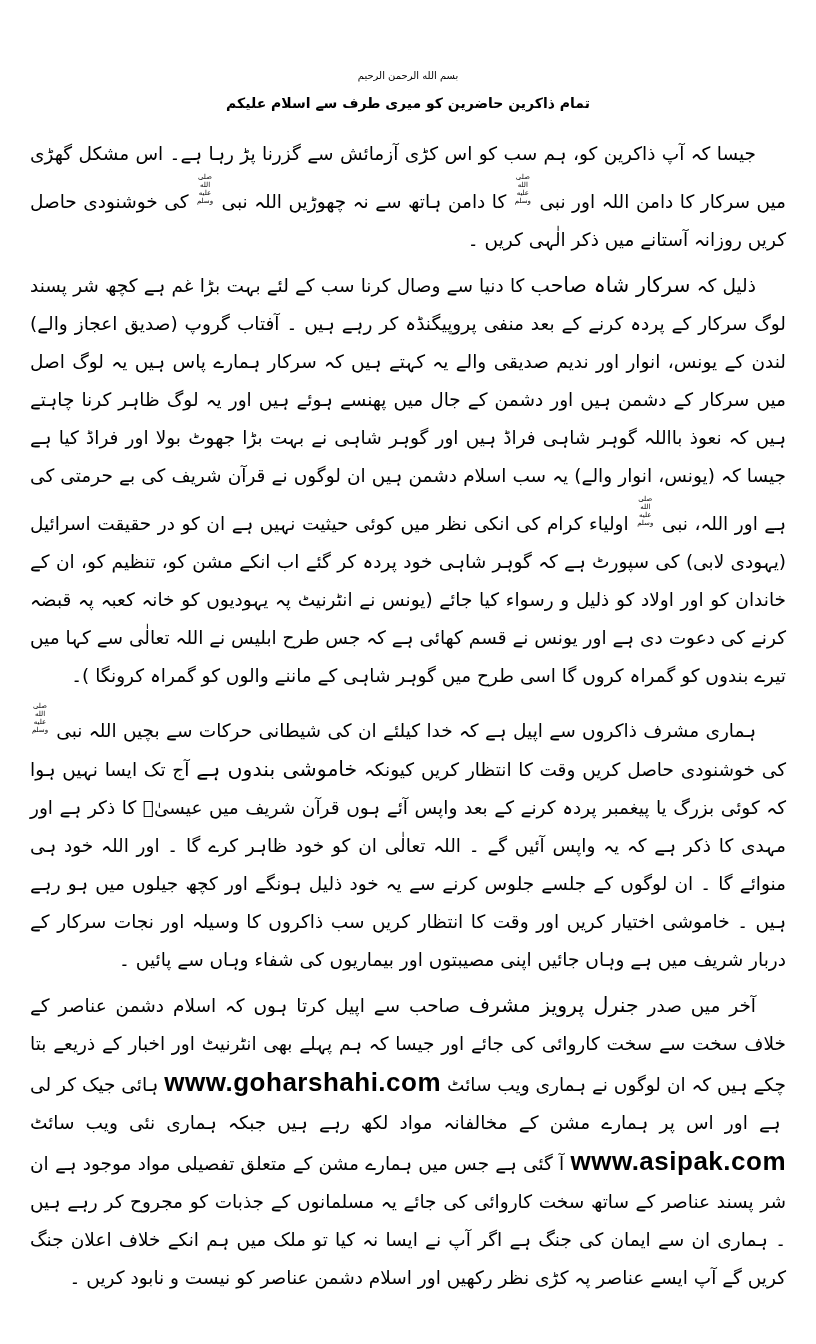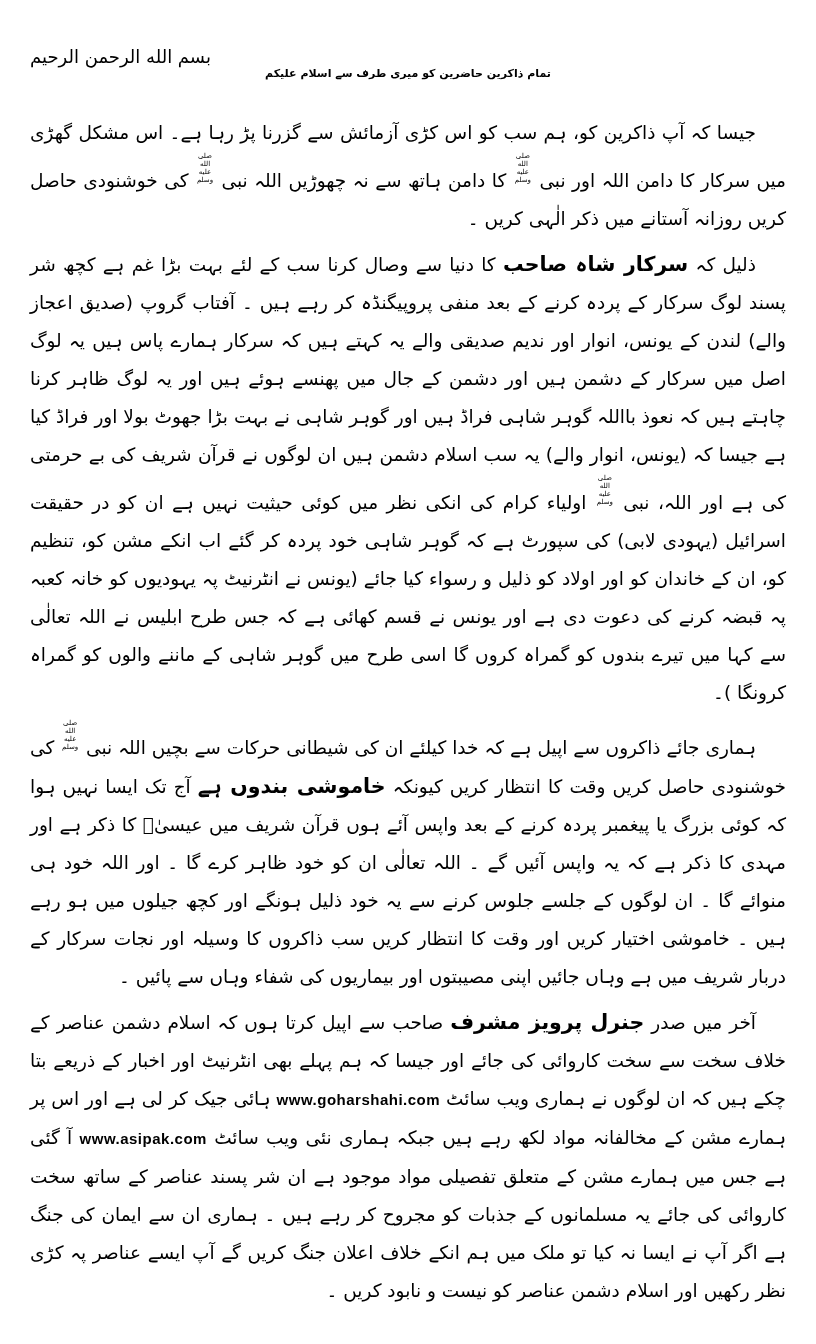"بسم الله الرحمن الرحيم" .bismillah { font-size: 18px -> 10px; margin-top: none -> 24px; text-align: left -> center }
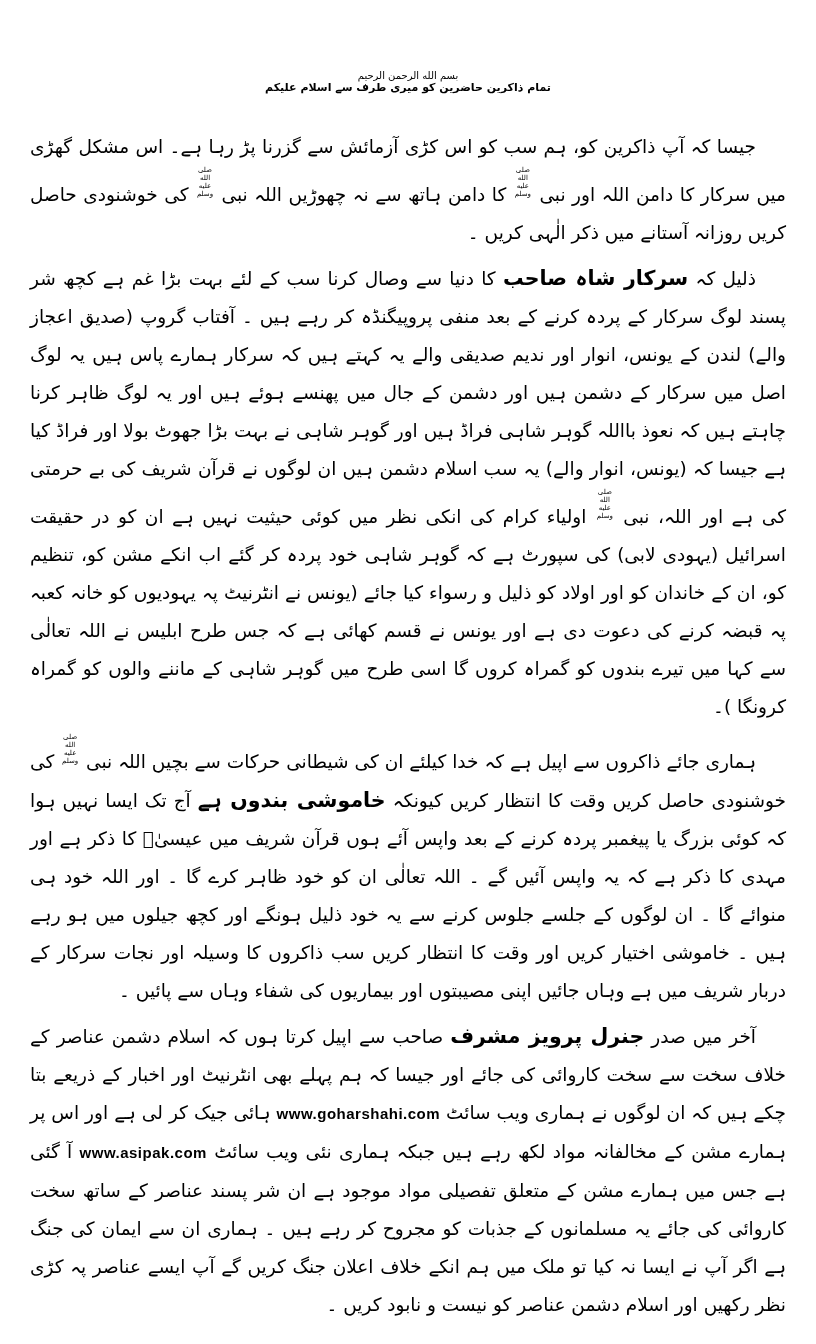"تمام ذاکرین حاضرین کو میری" .salutation { font-size: 11px -> 14px; margin-top: none -> 14px }
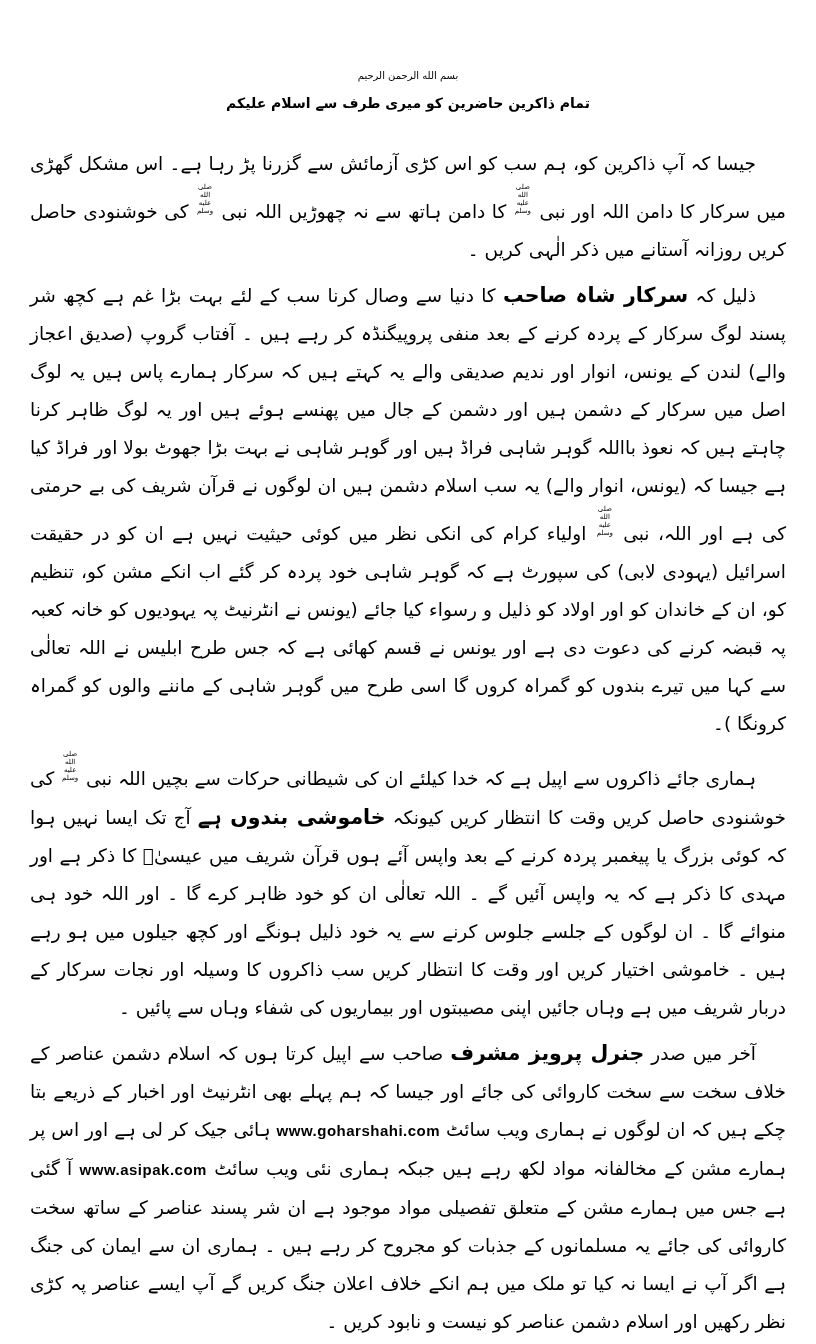"جیسا کہ آپ ذاکرین کو،" .body-text { margin-top: 34px -> 24px }
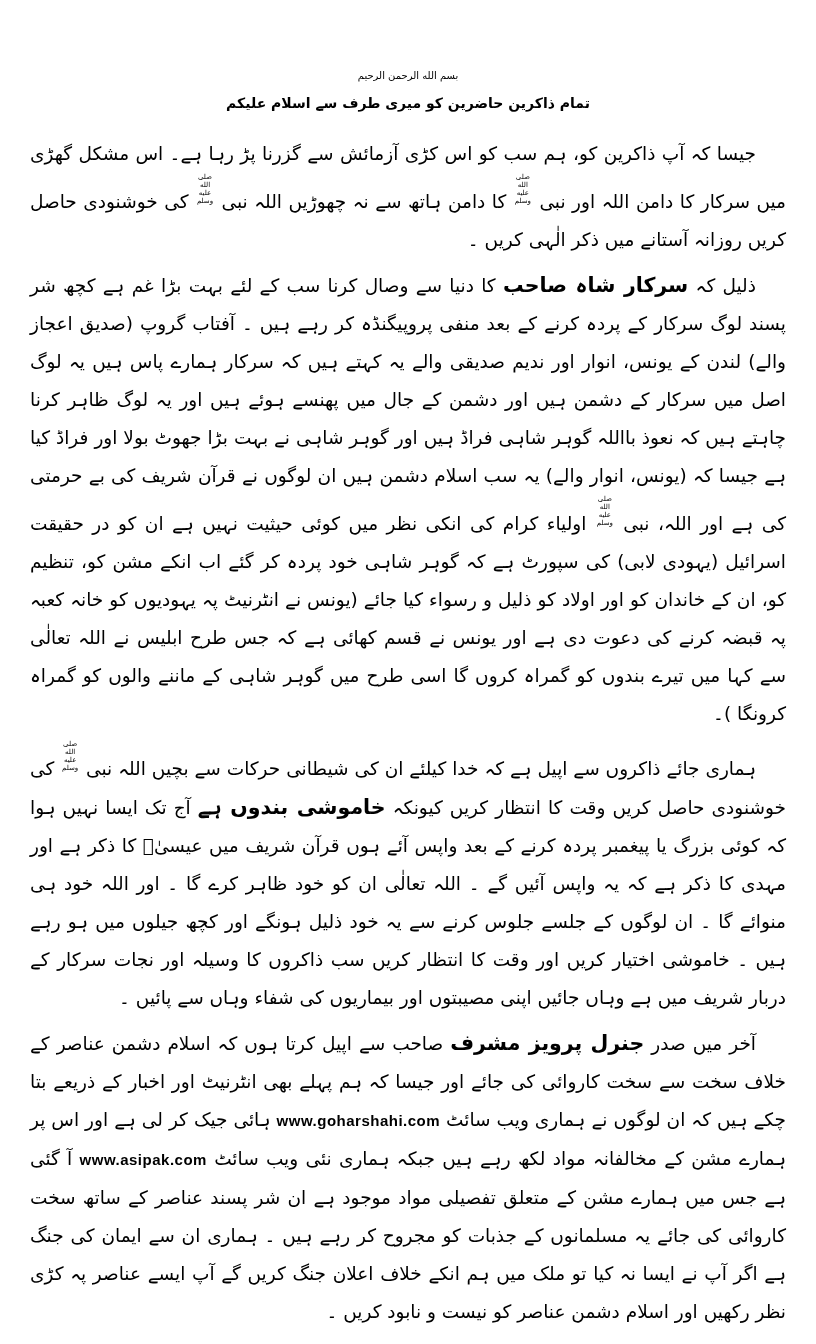"سرکار شاہ صاحب" .b-urdu { font-weight: bold -> normal }
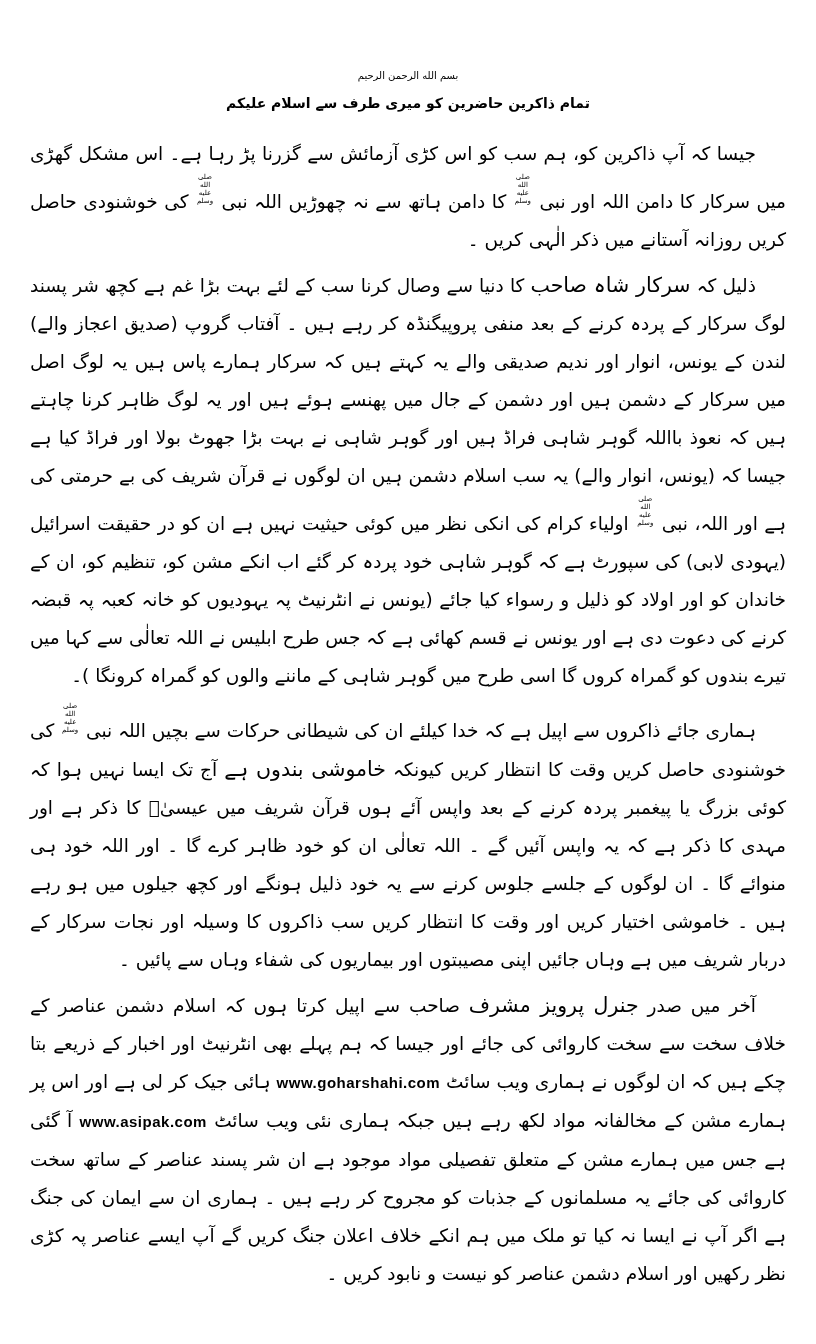"ہماری جائے ذاکروں سے اپیل" span { text: جائے -> مشرف }
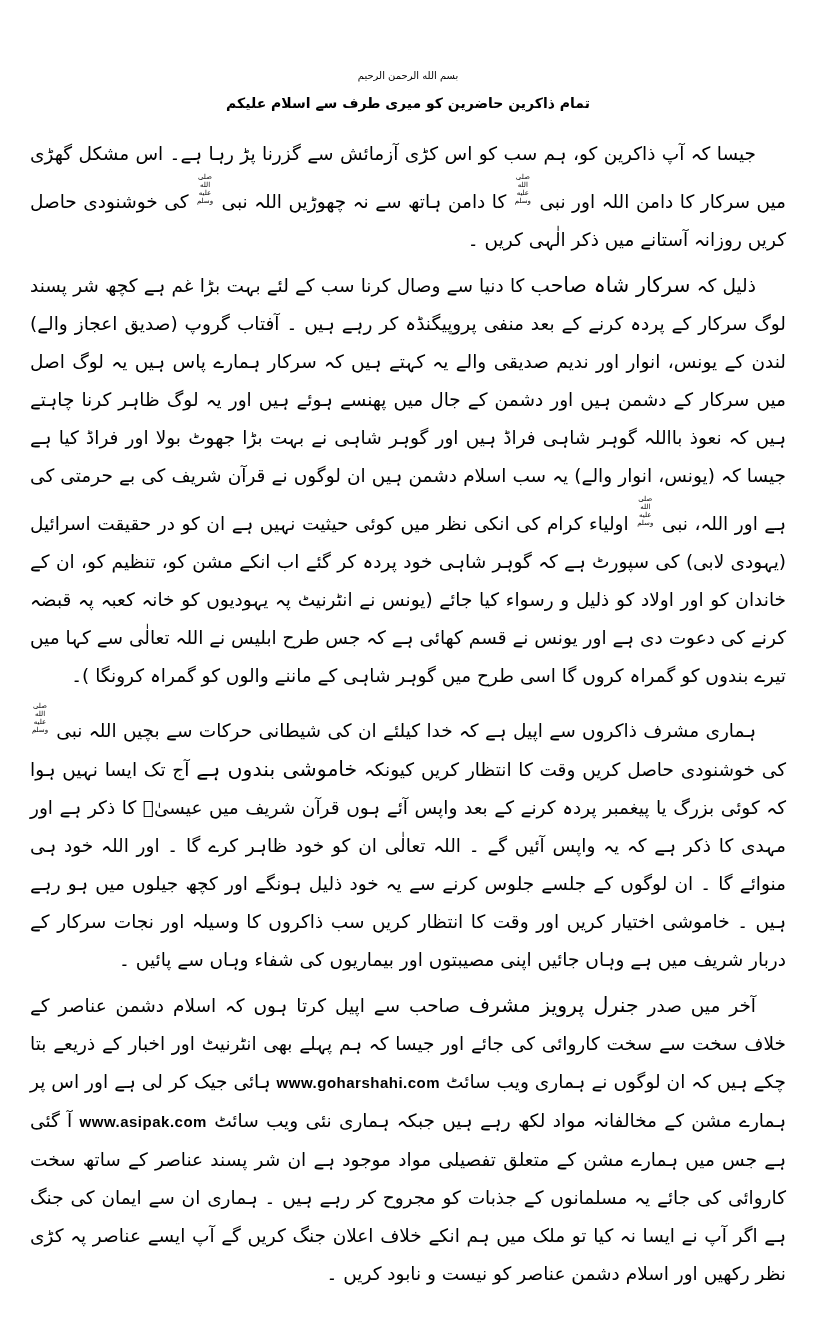"www.goharshahi.com" .url { font-size: 15px -> 26px }
